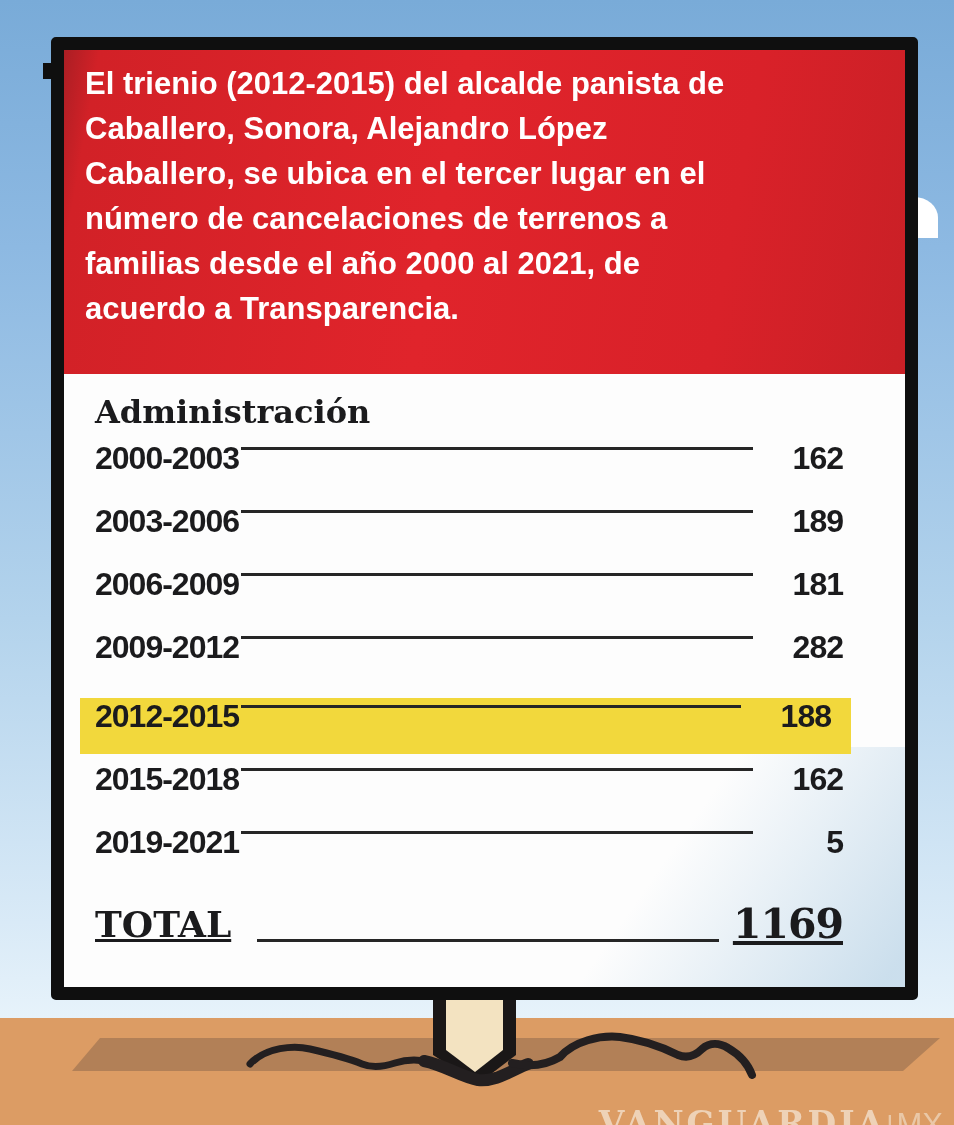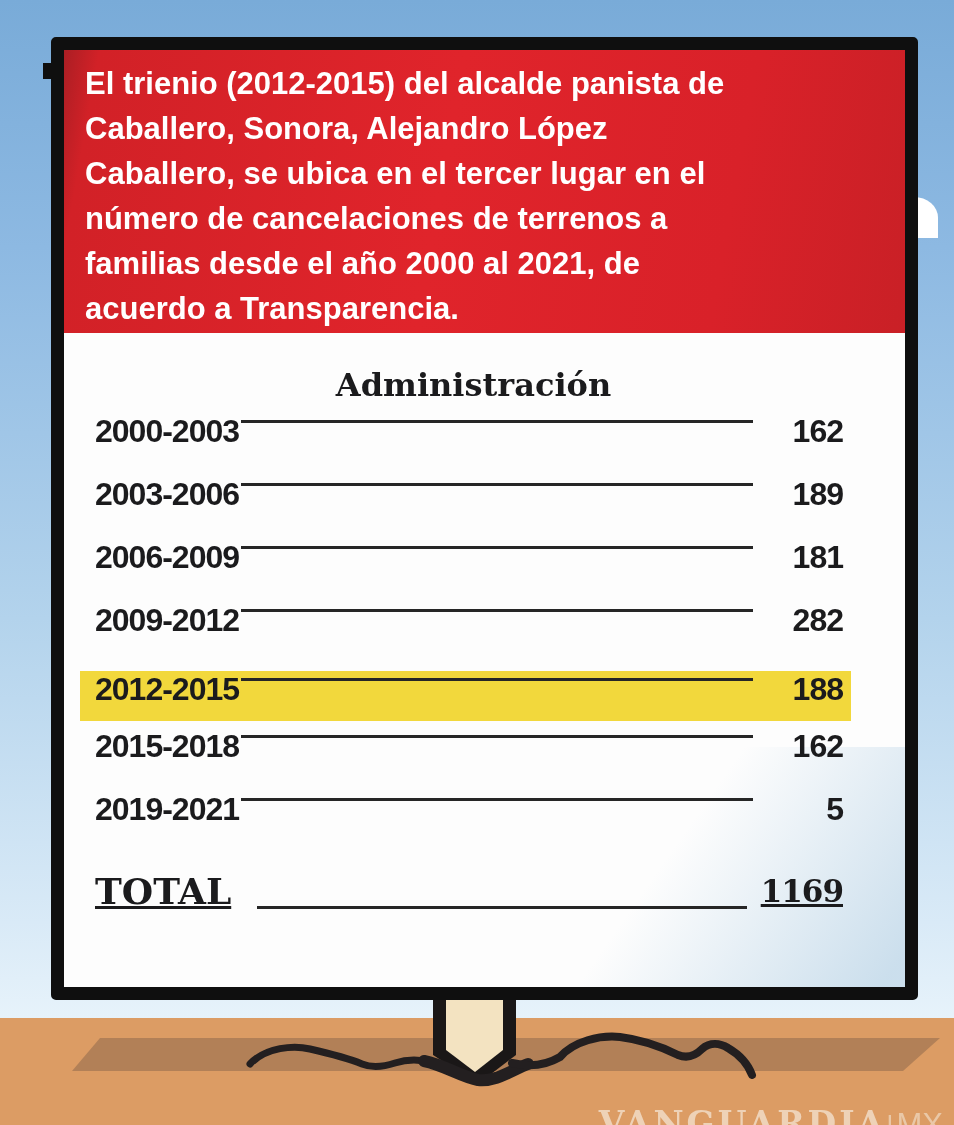"El trienio (2012-2015) del alcalde" .redbox { height: 283px -> 324px }
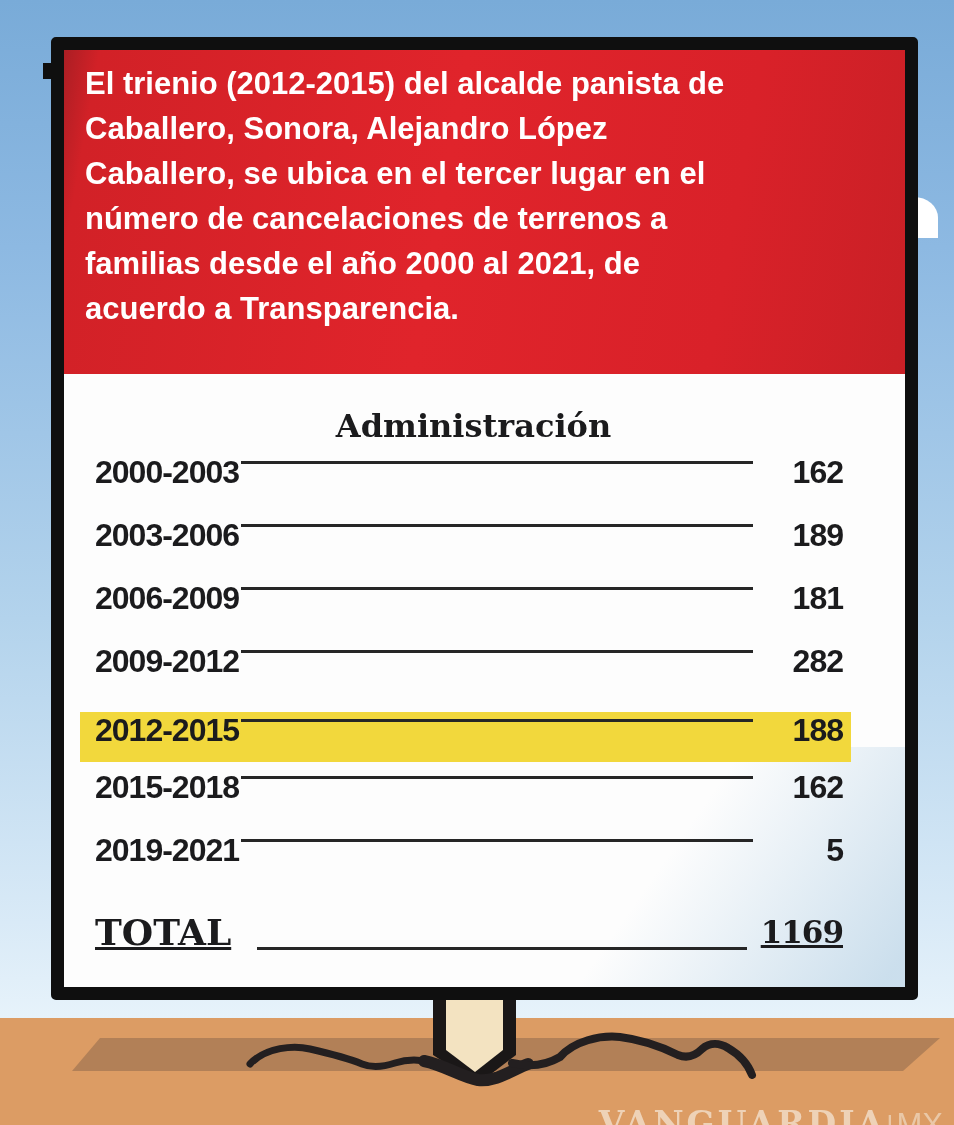"Administración" .thead { justify-content: center -> flex-start; margin: 28px -9px 4px 0 -> 14px -9px 4px 0 }
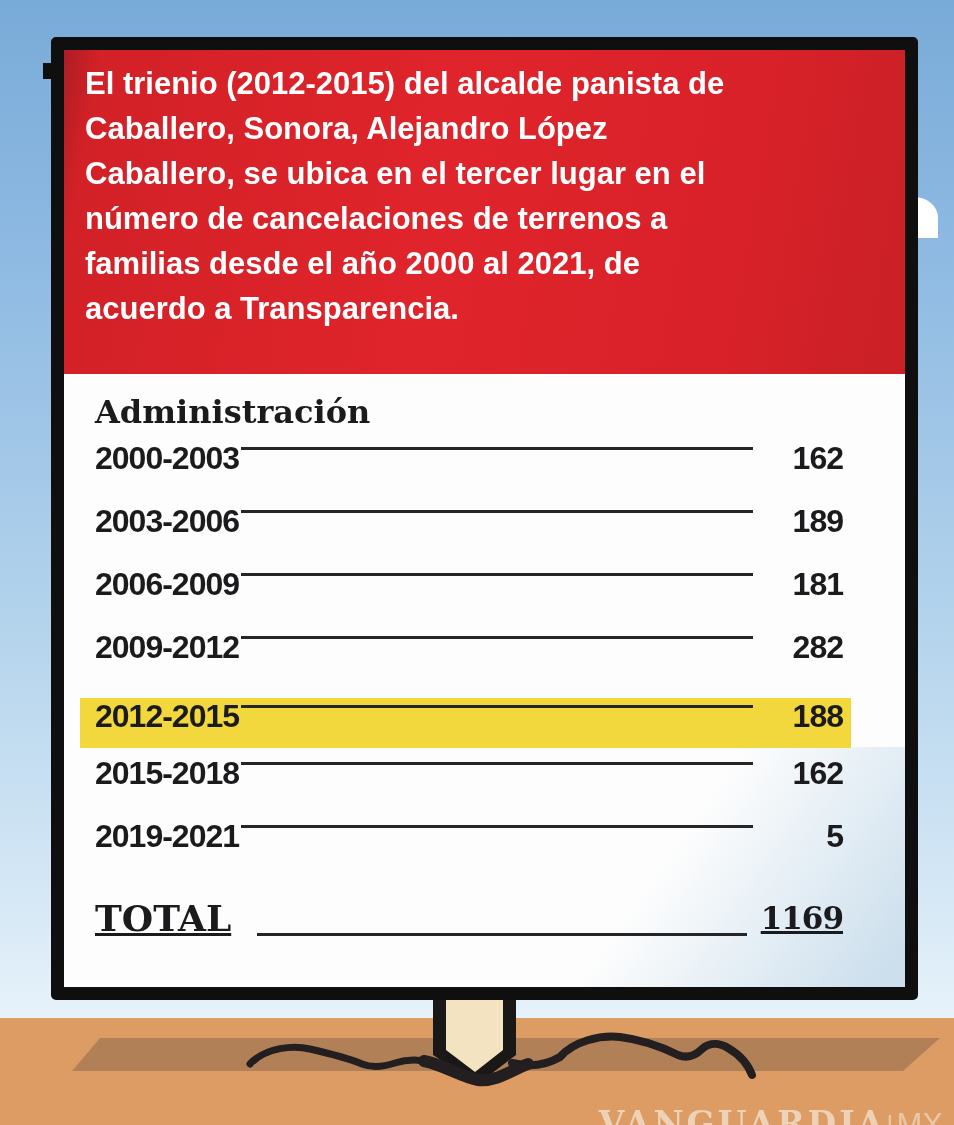"2012-2015" .row.hl { height: 50px -> 56px; padding-right: 8px -> 20px }
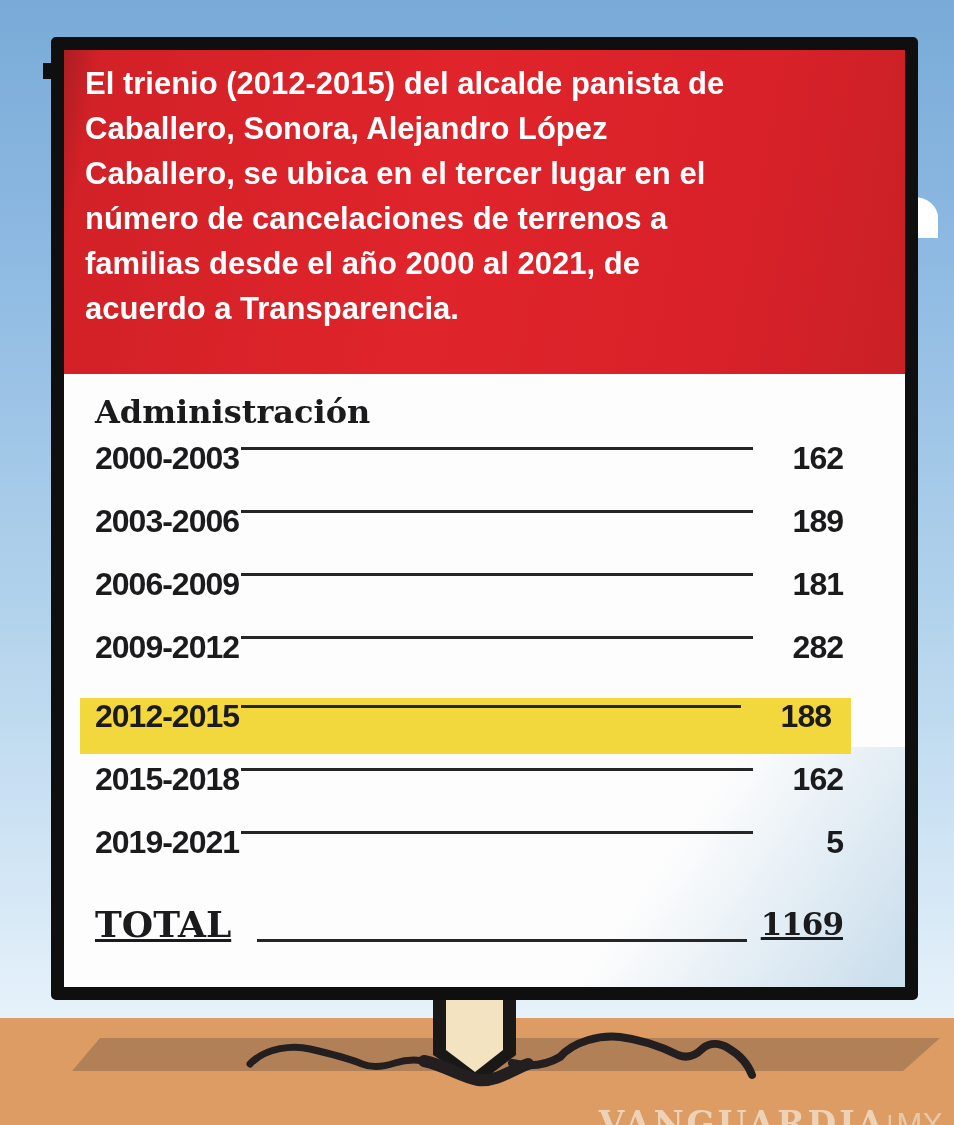"1169" .trow .tval { font-size: 31px -> 41px }
